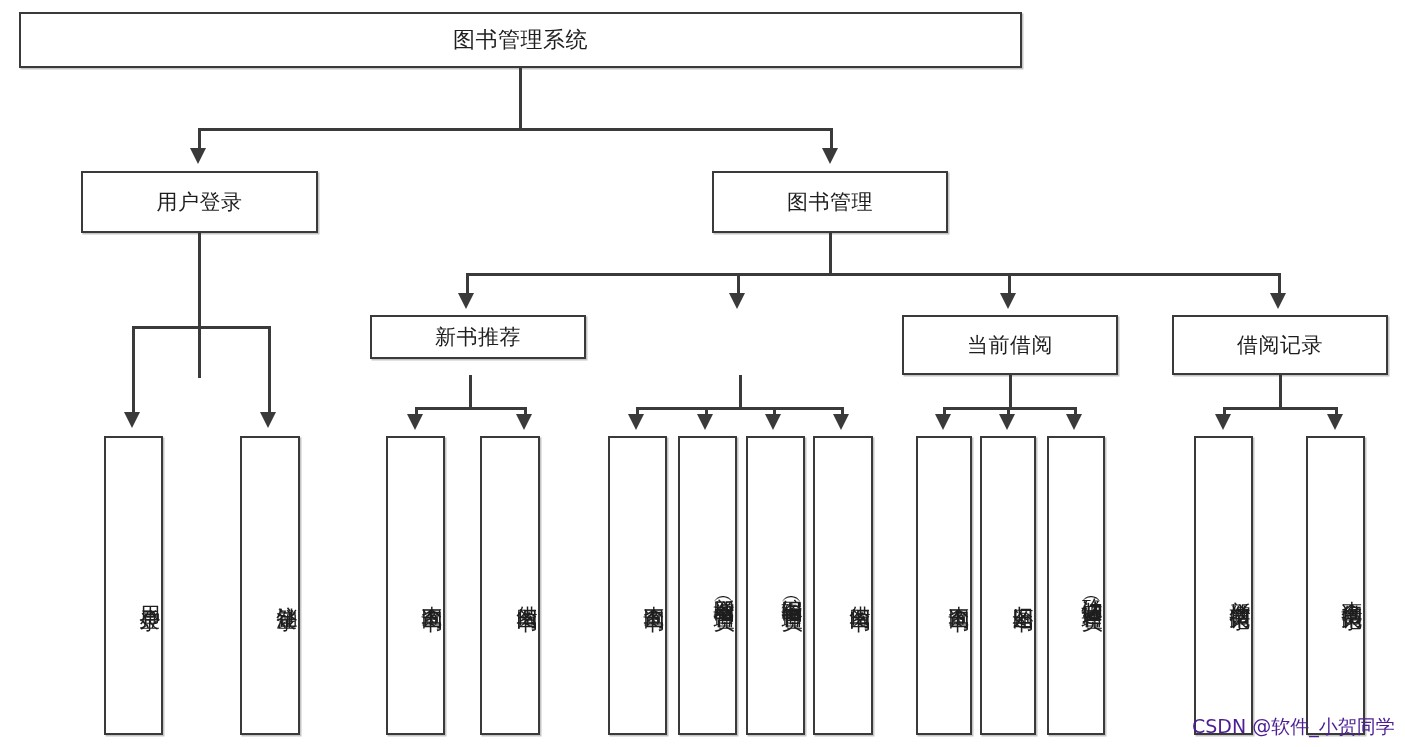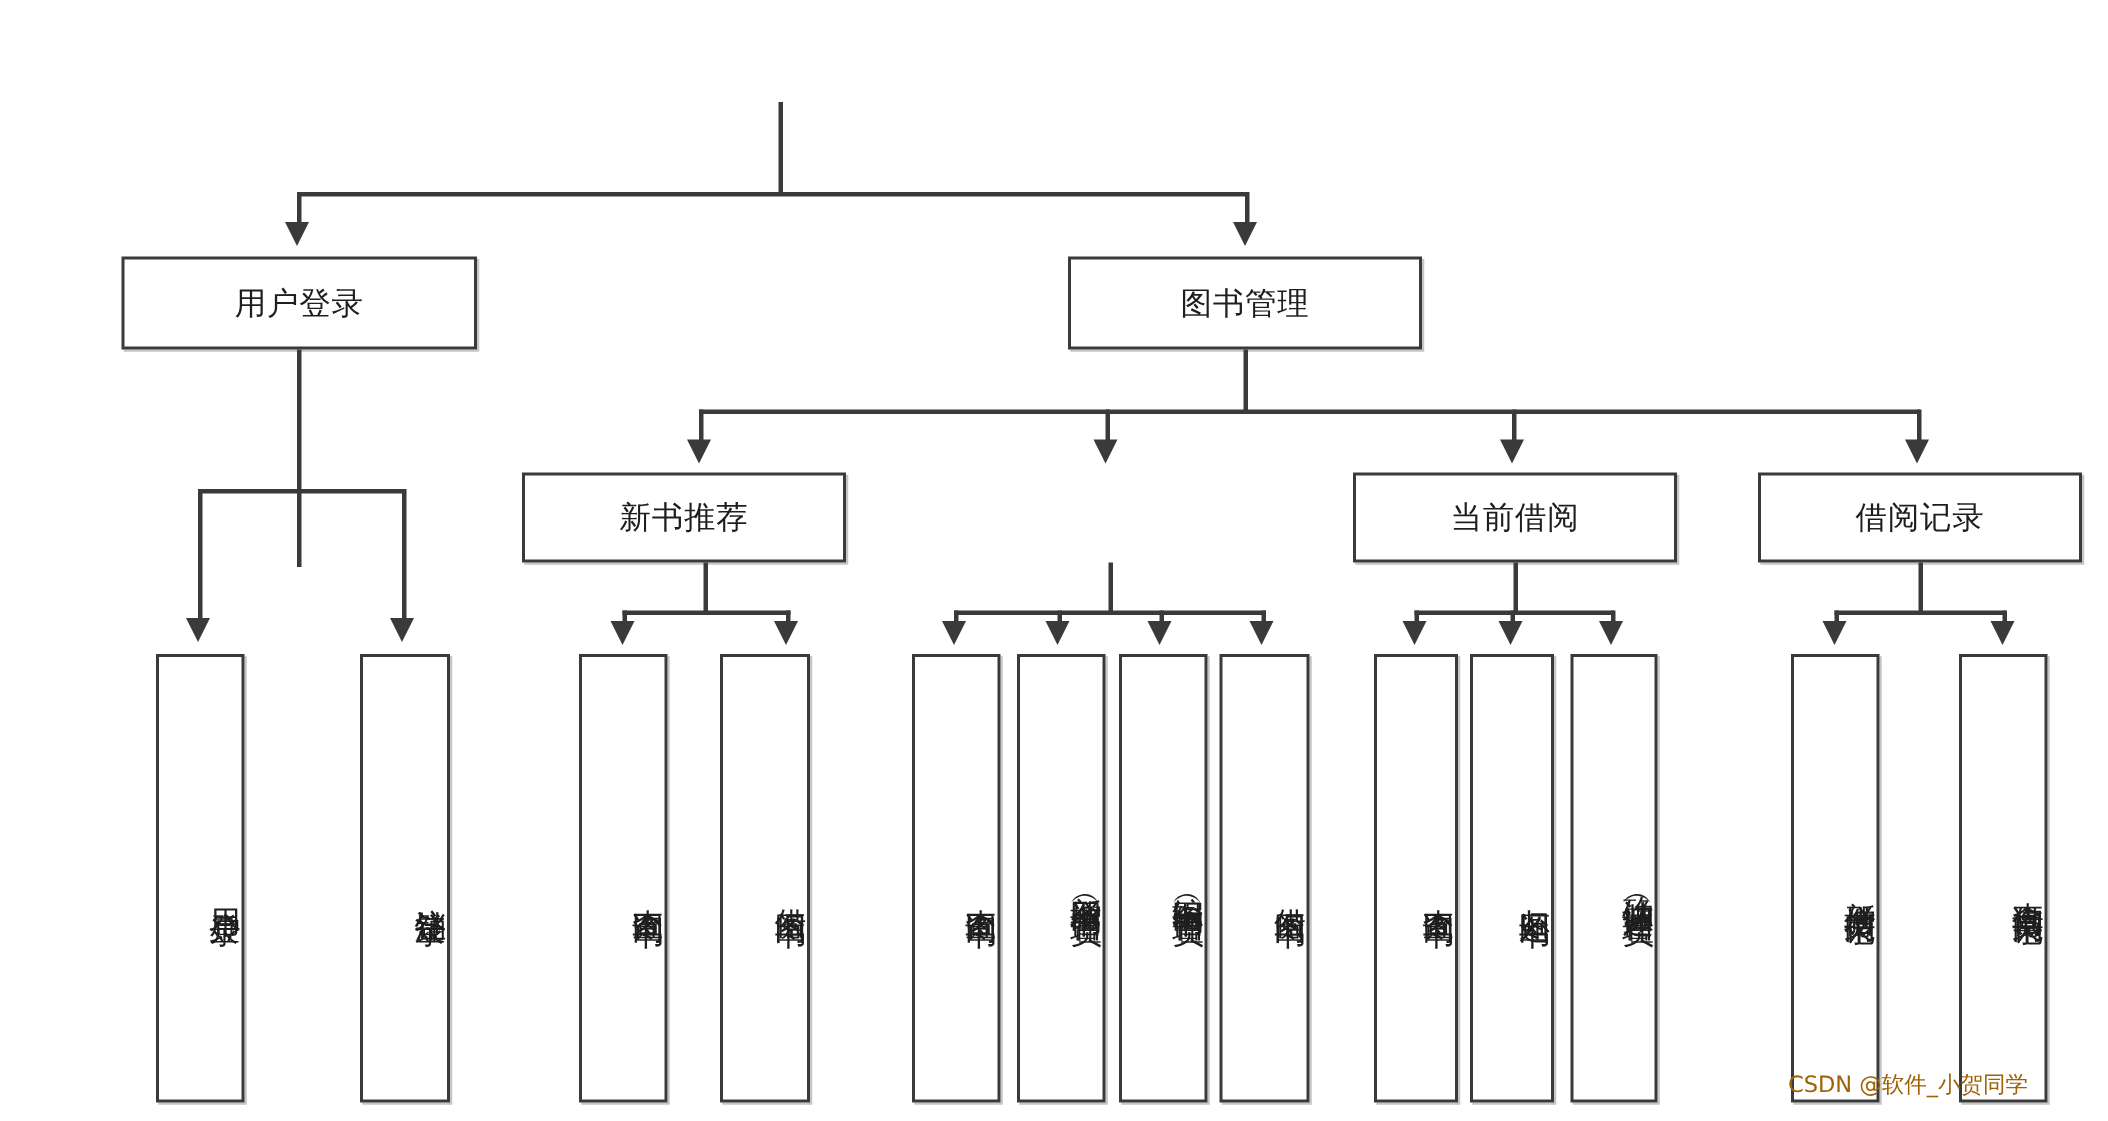"图书管理系统" div.node { html: none -> <div>图书管理系统</div> }
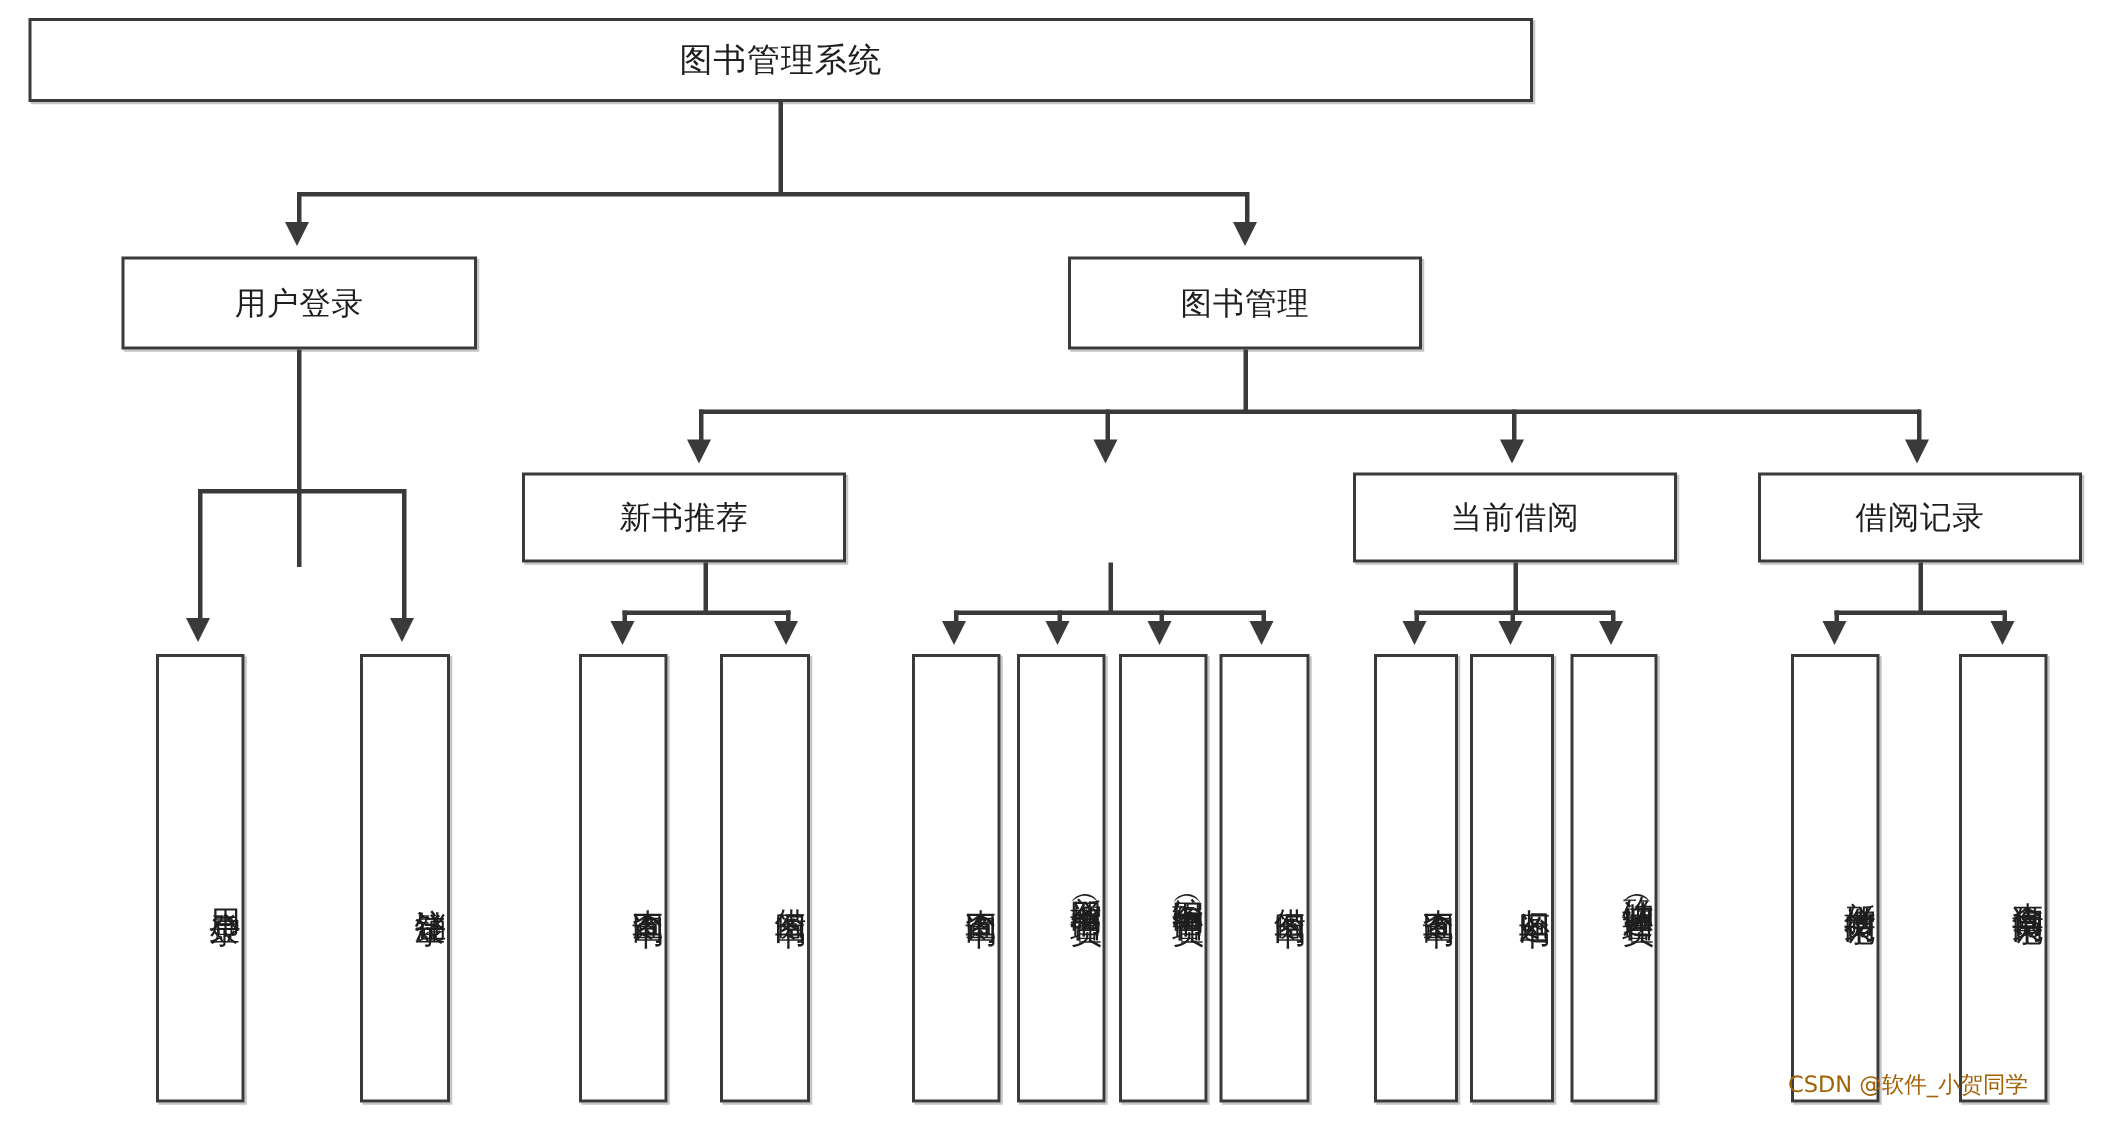"新书推荐" div.node { height: 60px -> 44px; left: 348px -> 370px }
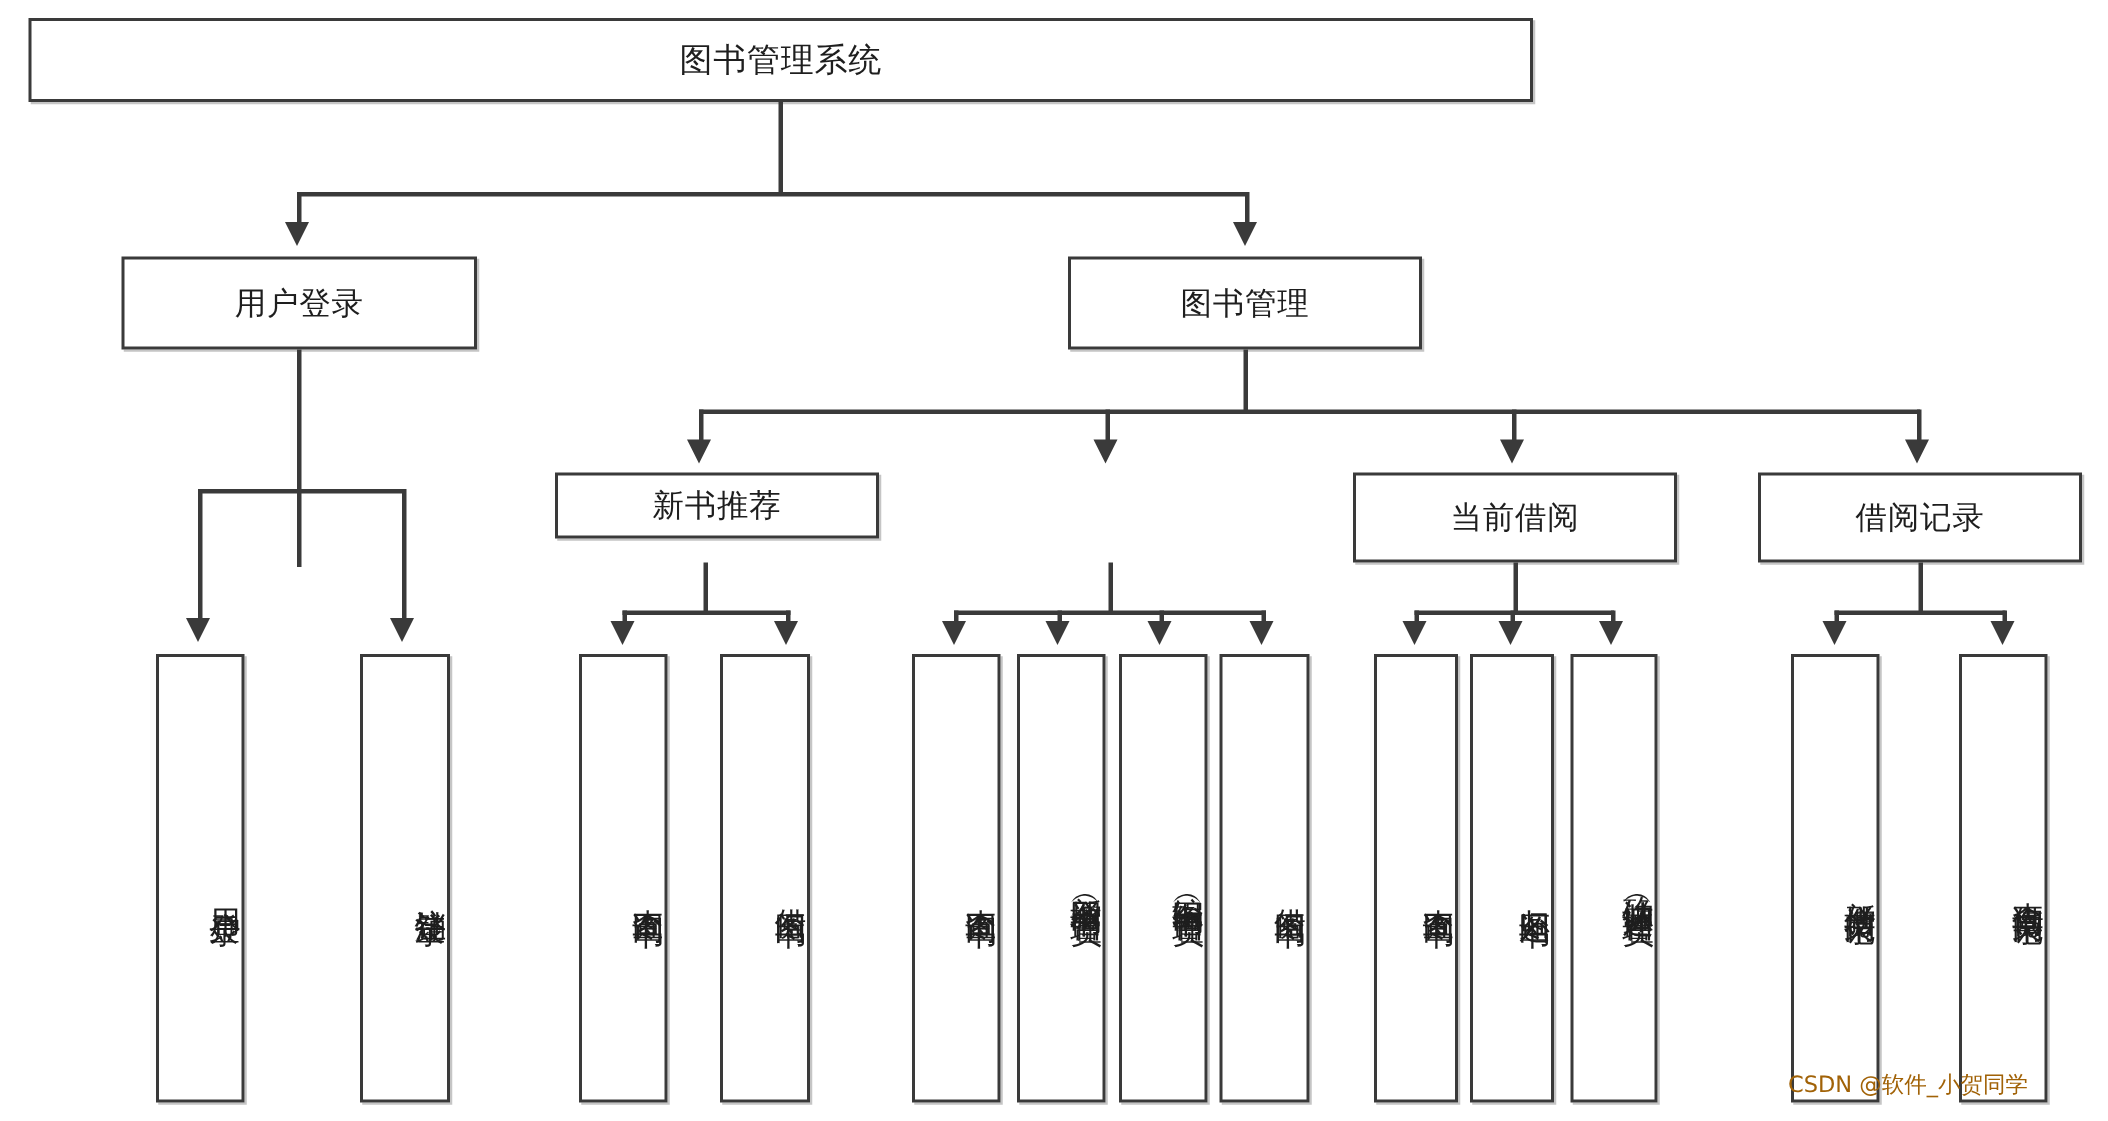"CSDN @软件_小贺同学" #watermark { color: #a16207 -> #4c1d95; font-size: 15px -> 19px }
